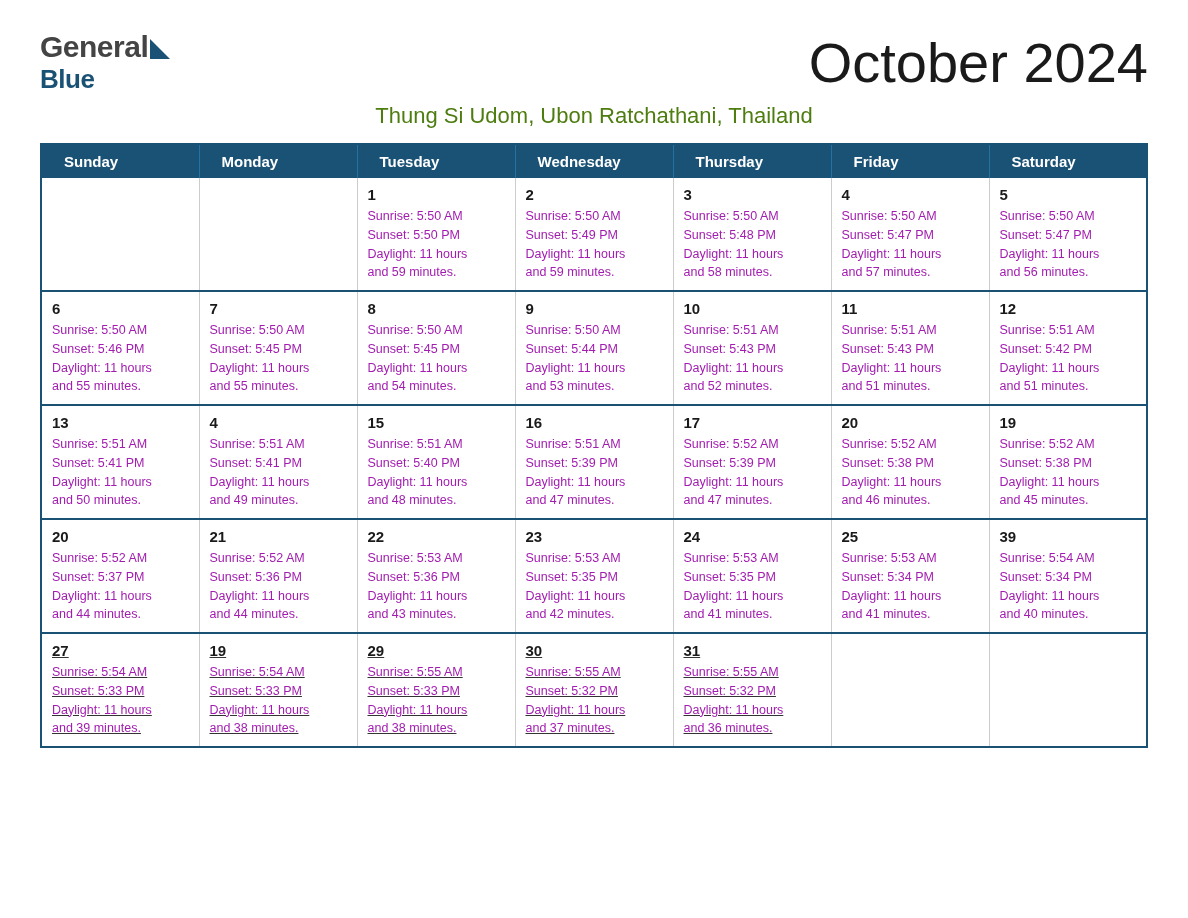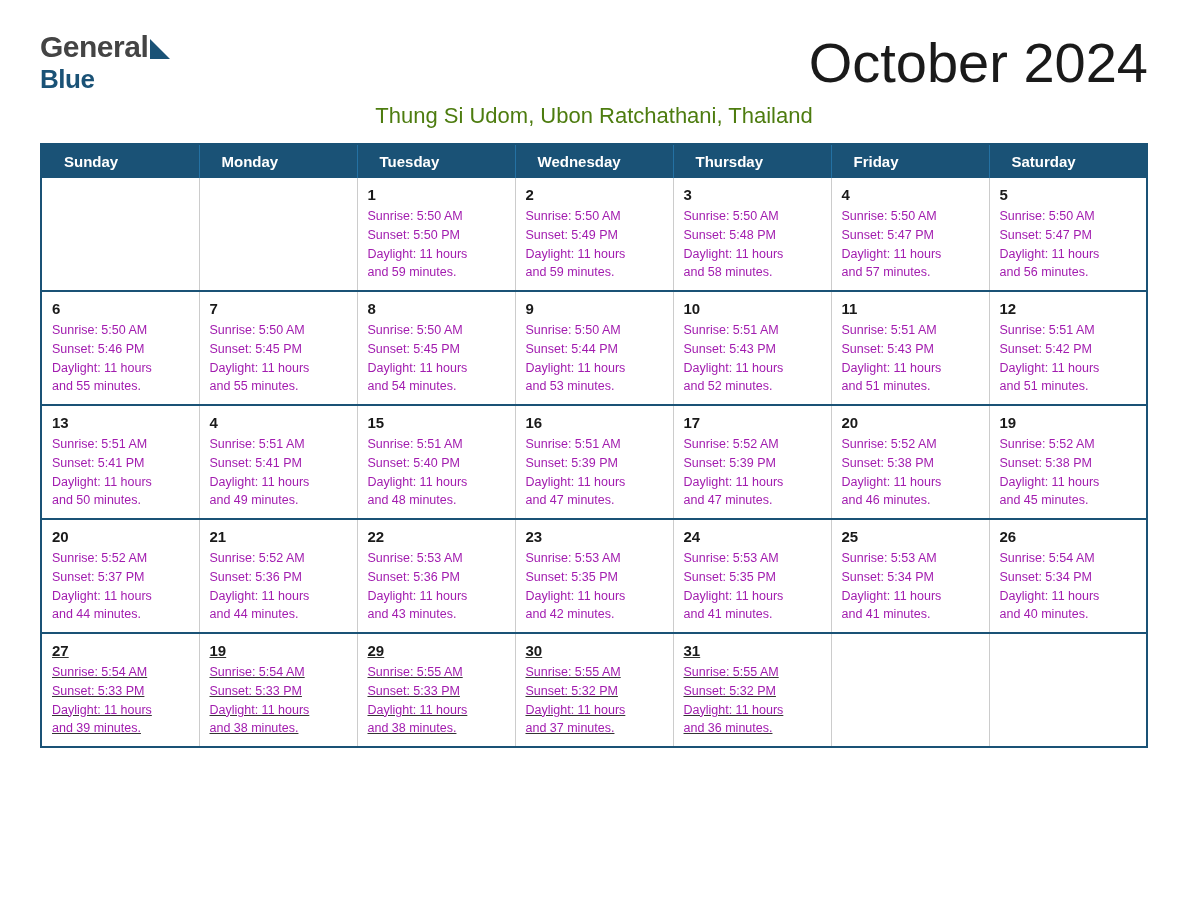"26" div.day-number { text: 26 -> 39 }
